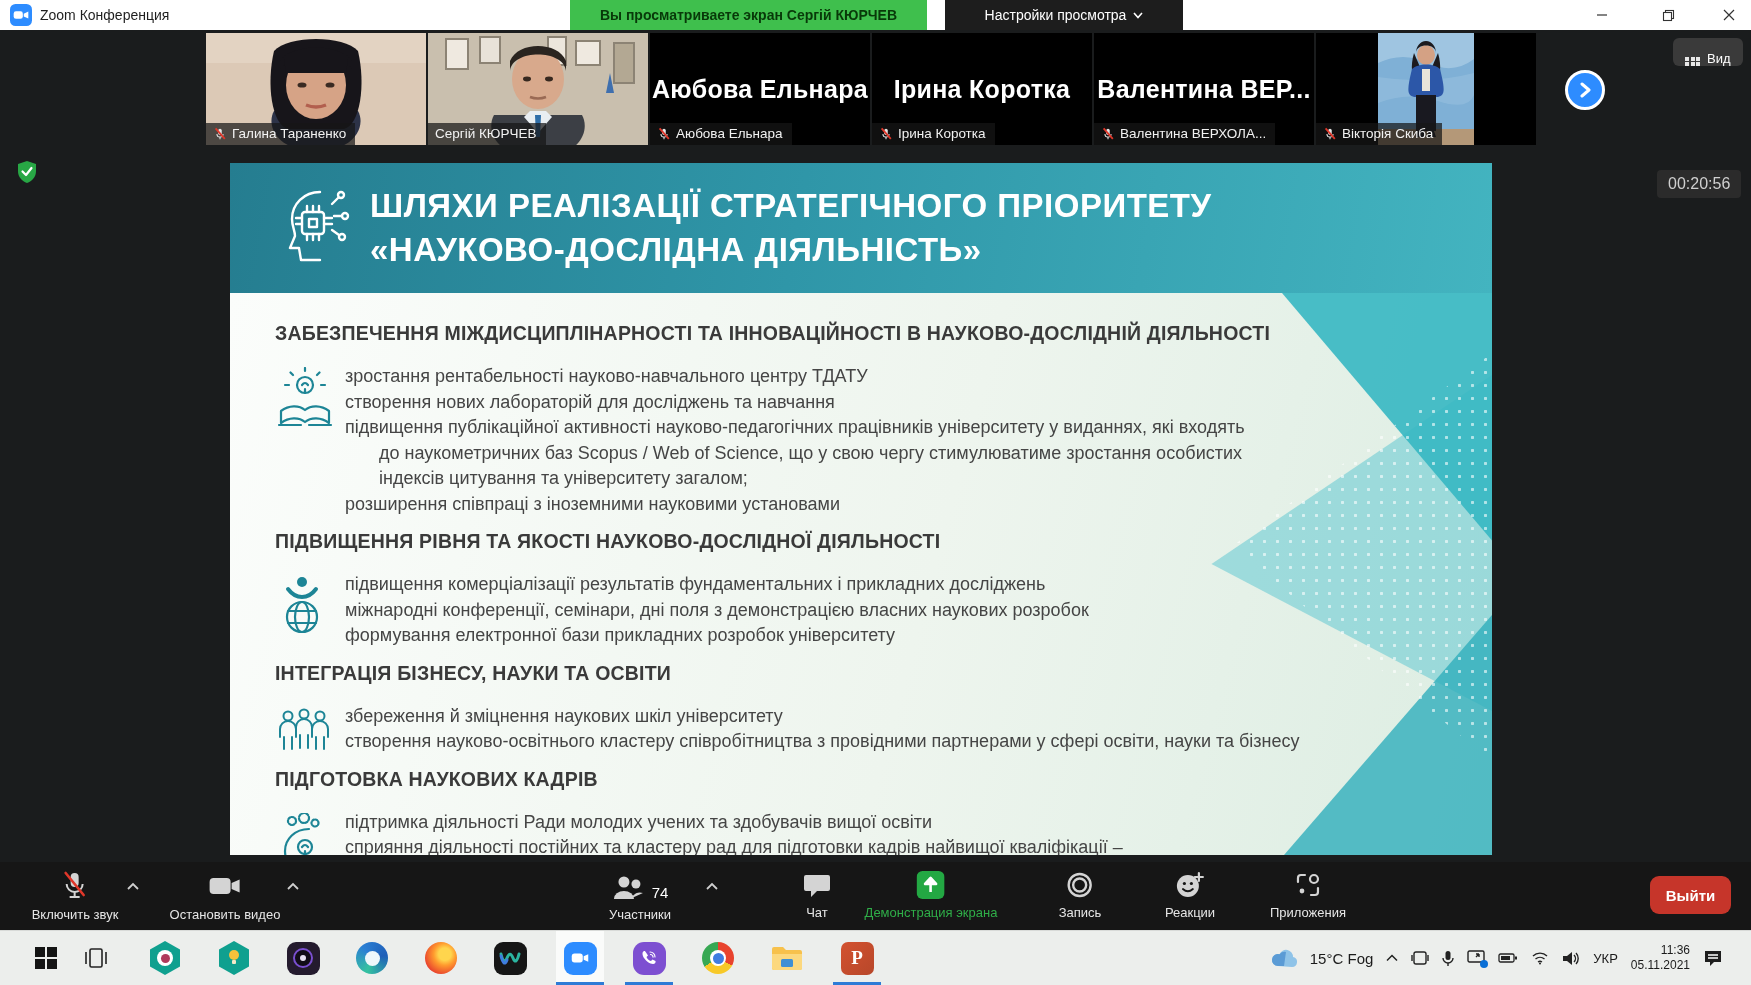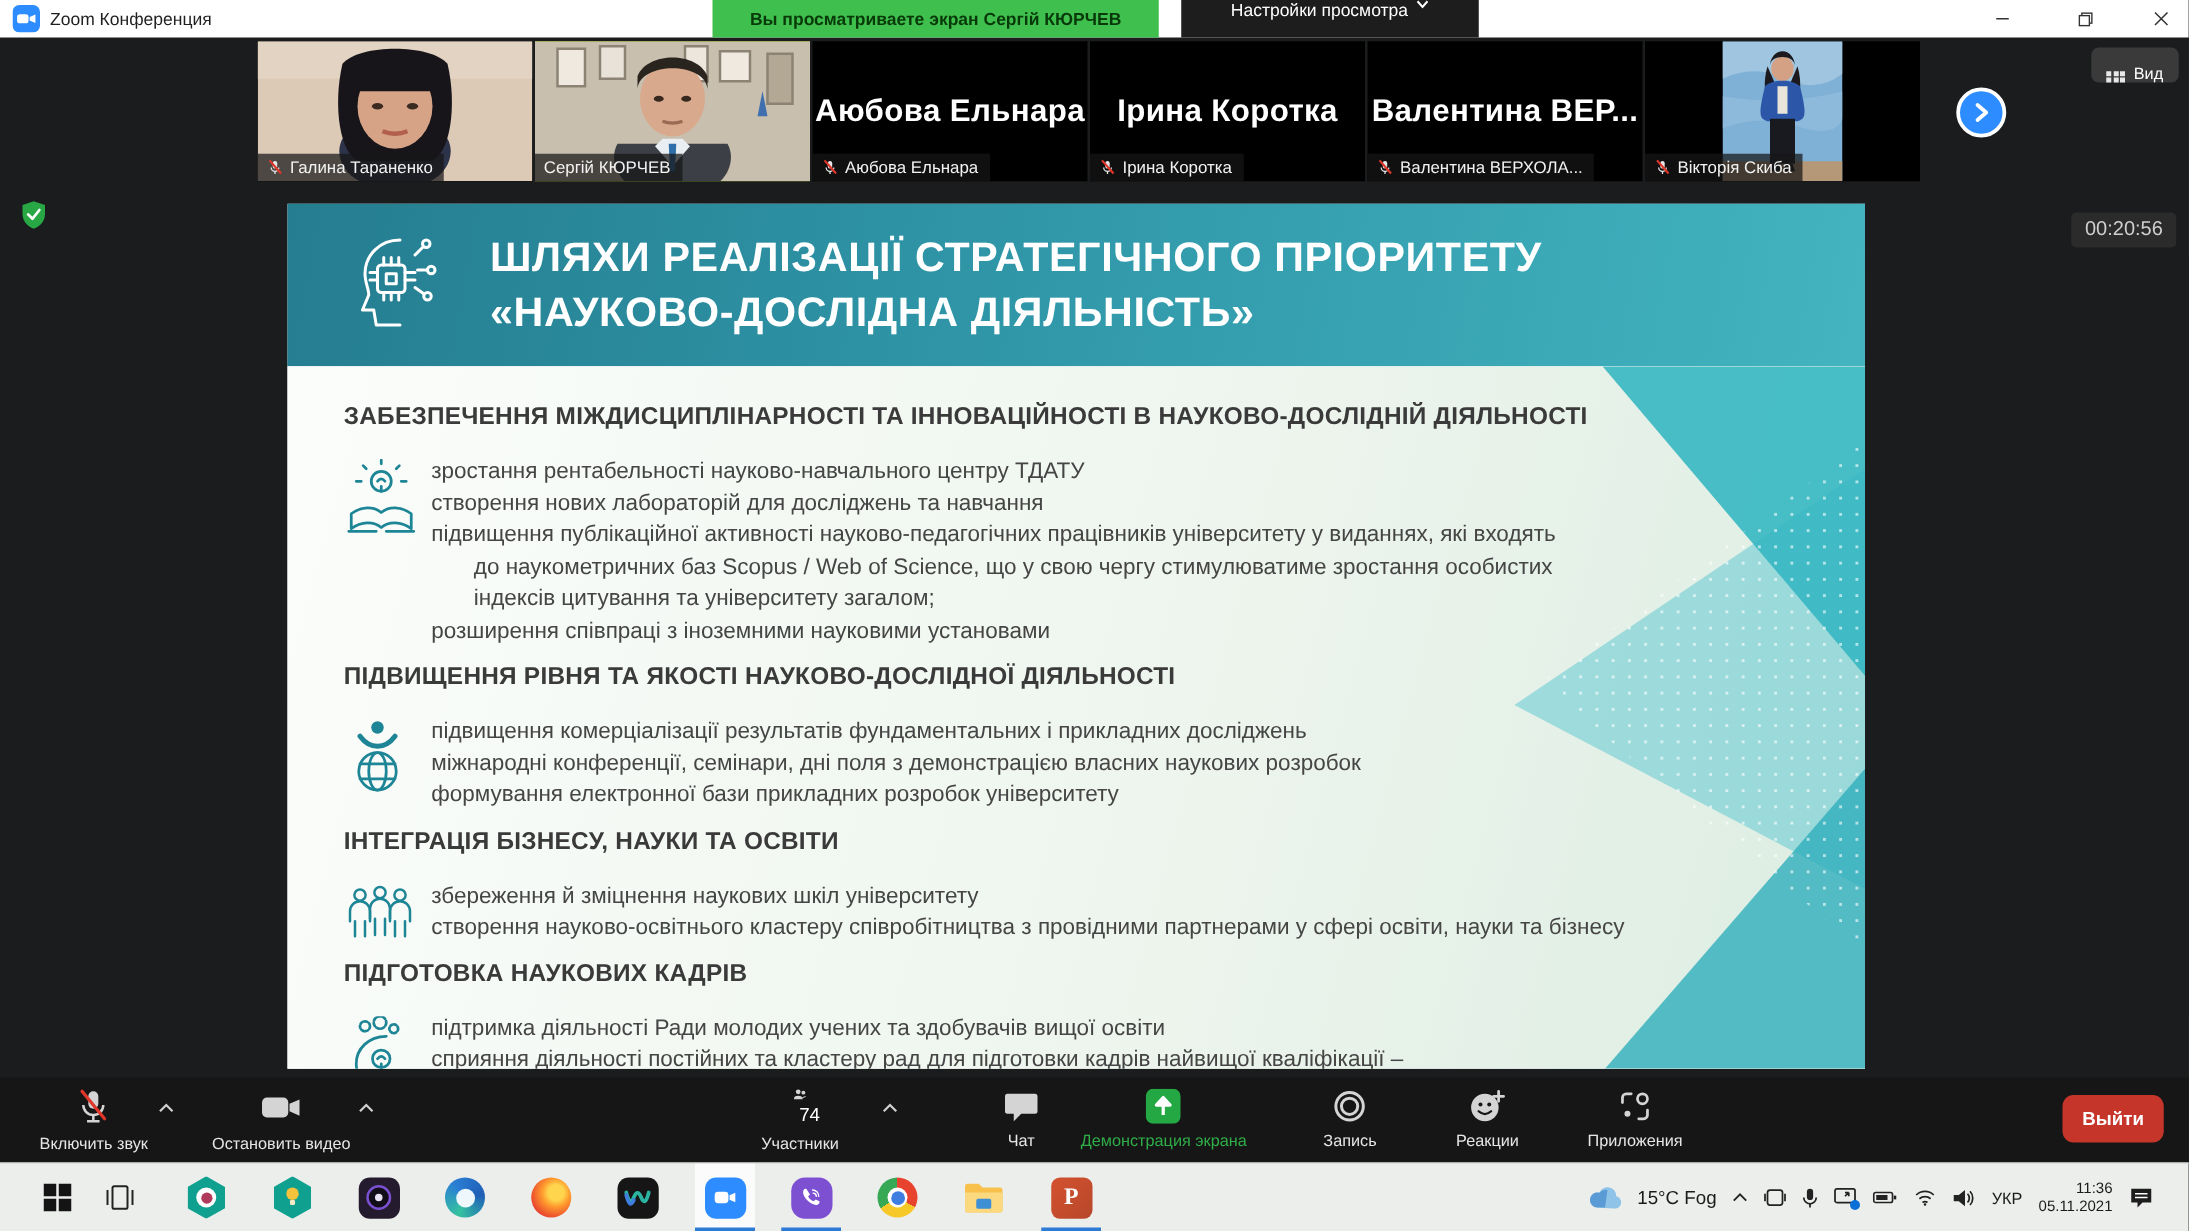"Настройки просмотра" .viewset { align-items: none -> center }
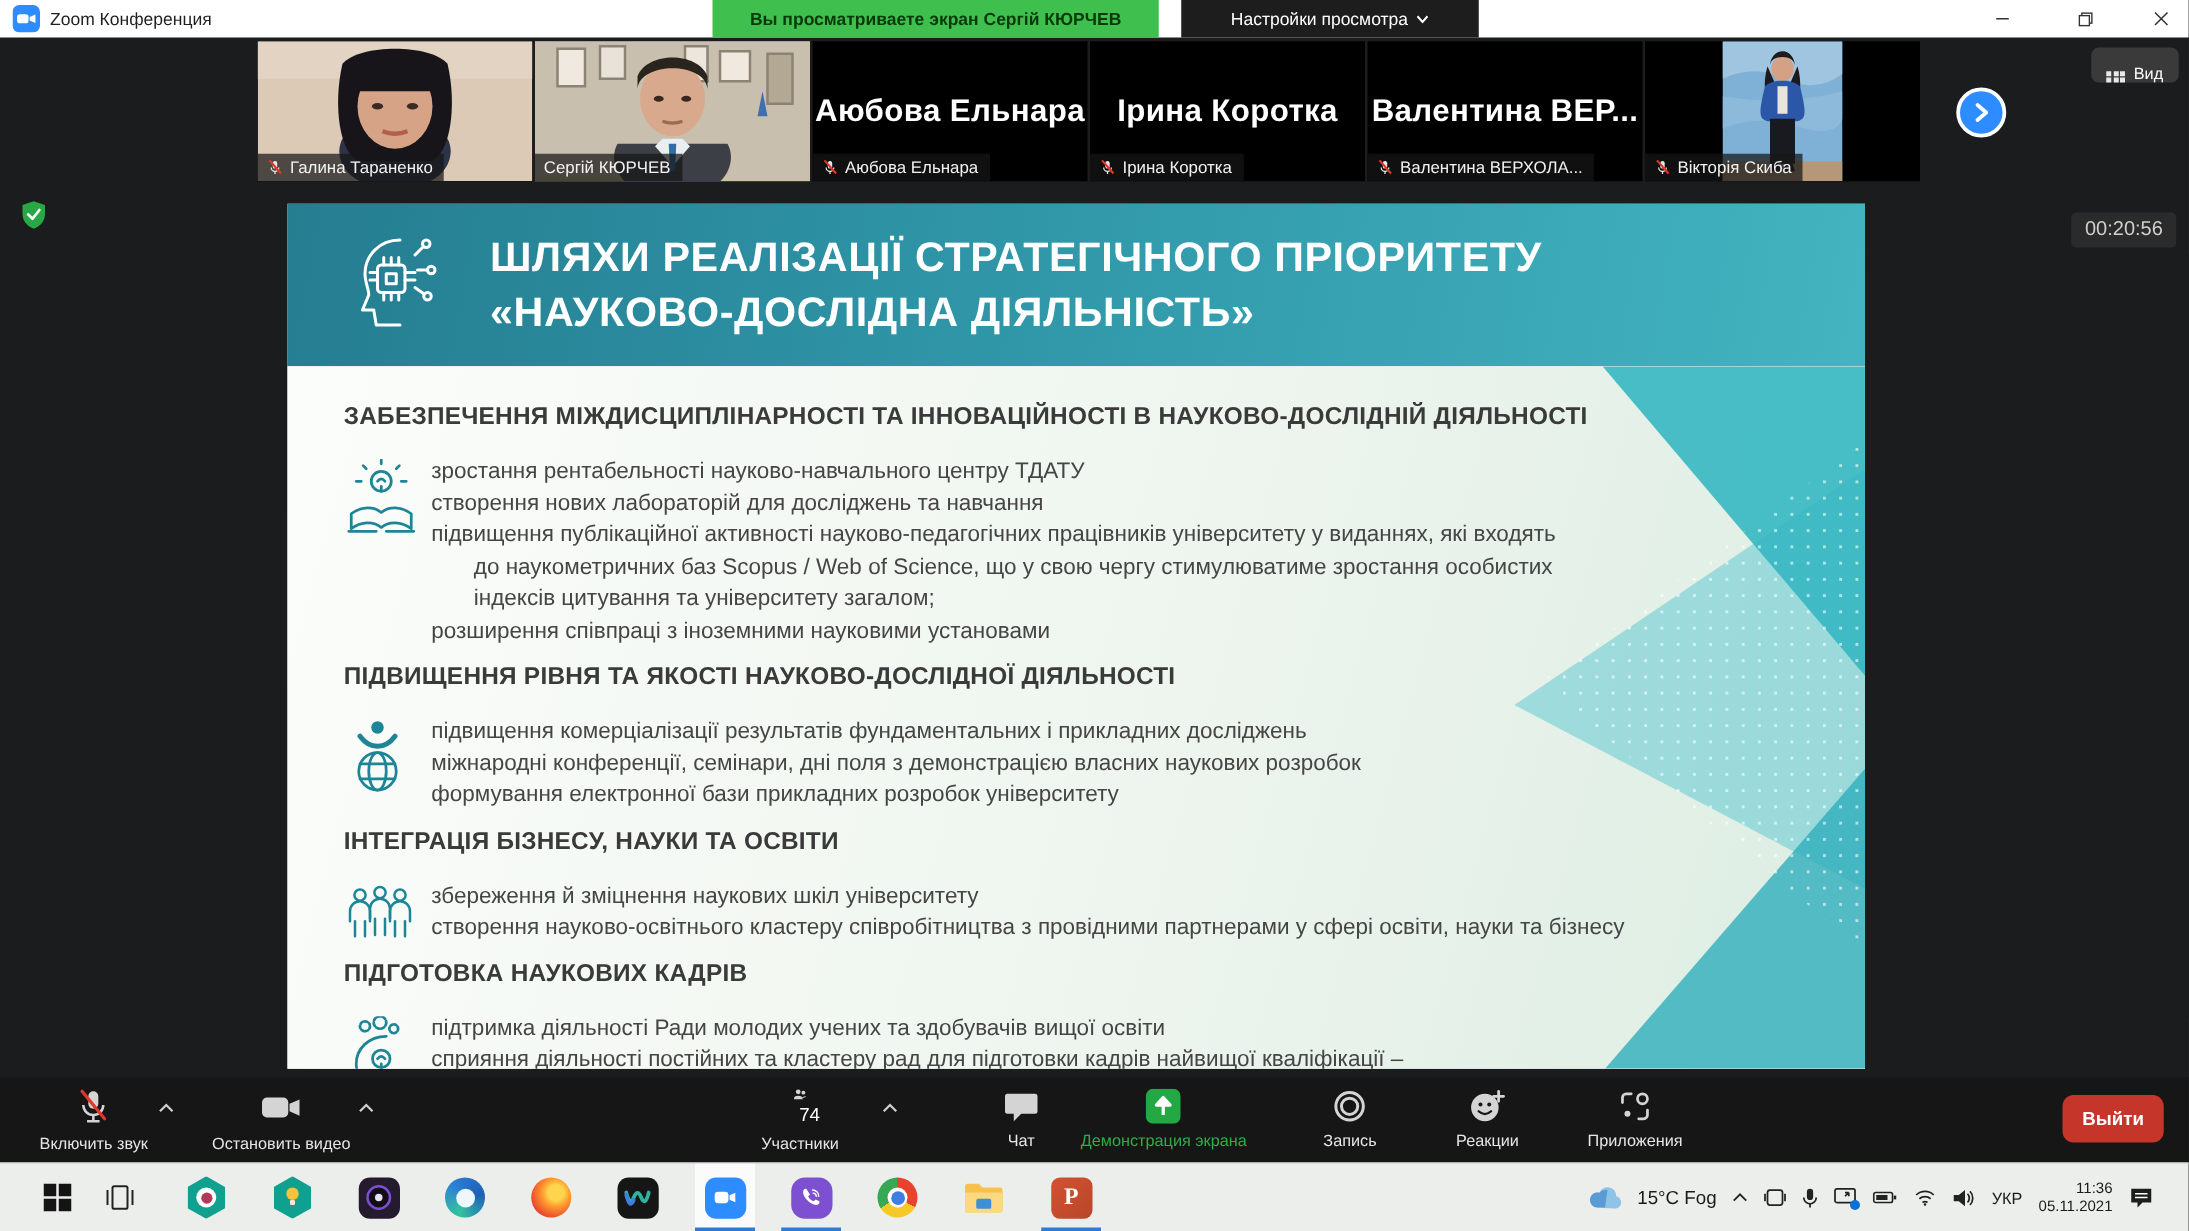"ШЛЯХИ РЕАЛІЗАЦІЇ СТРАТЕГІЧНОГО" .slide-titles { margin-left: 38px -> 16px }
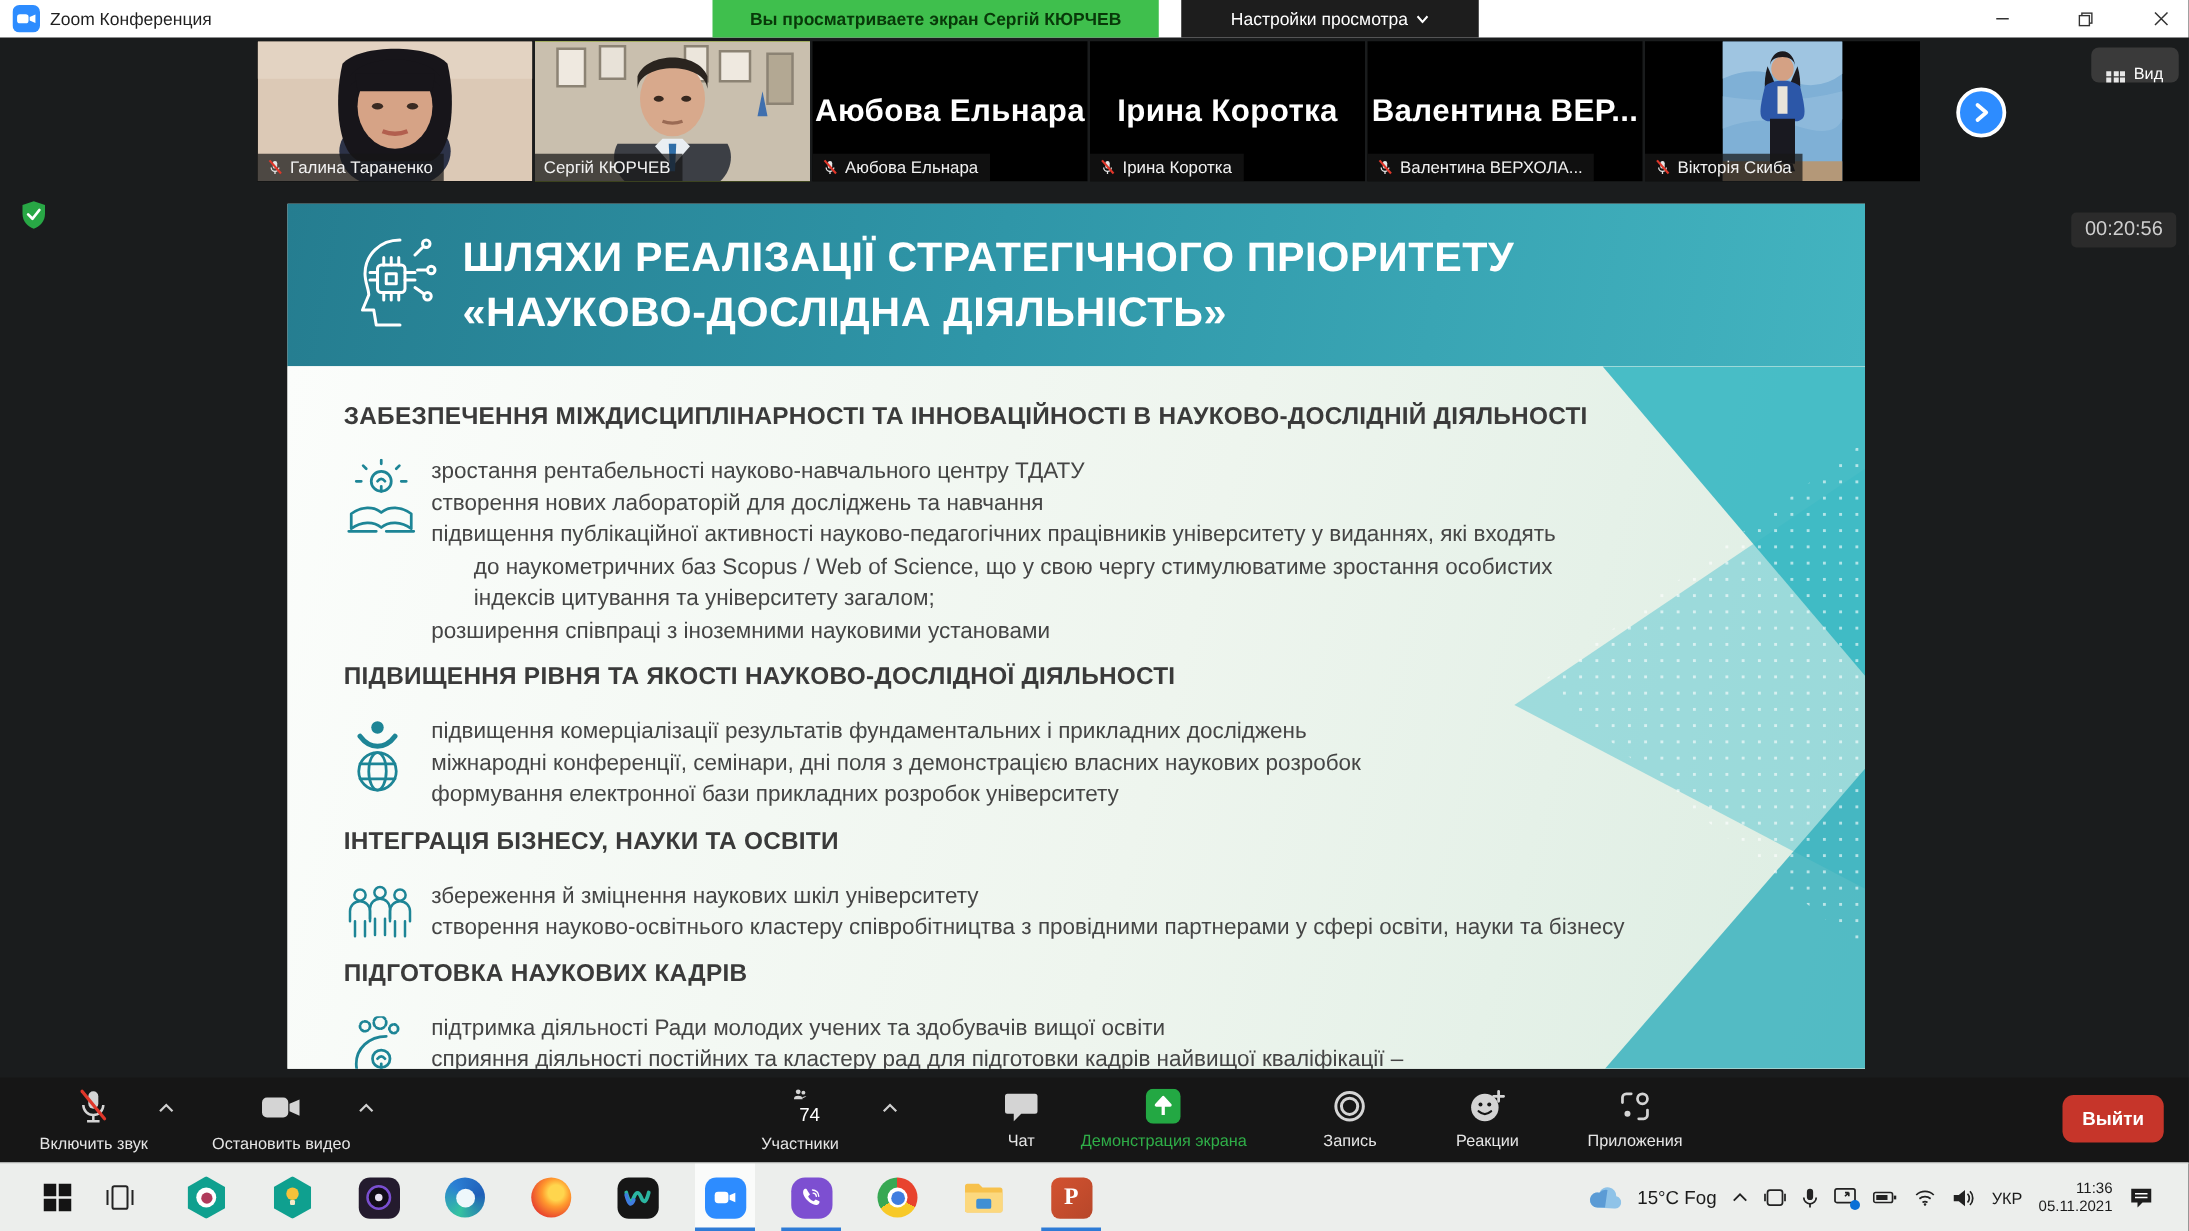"74" .icon-row { flex-direction: column -> none }
